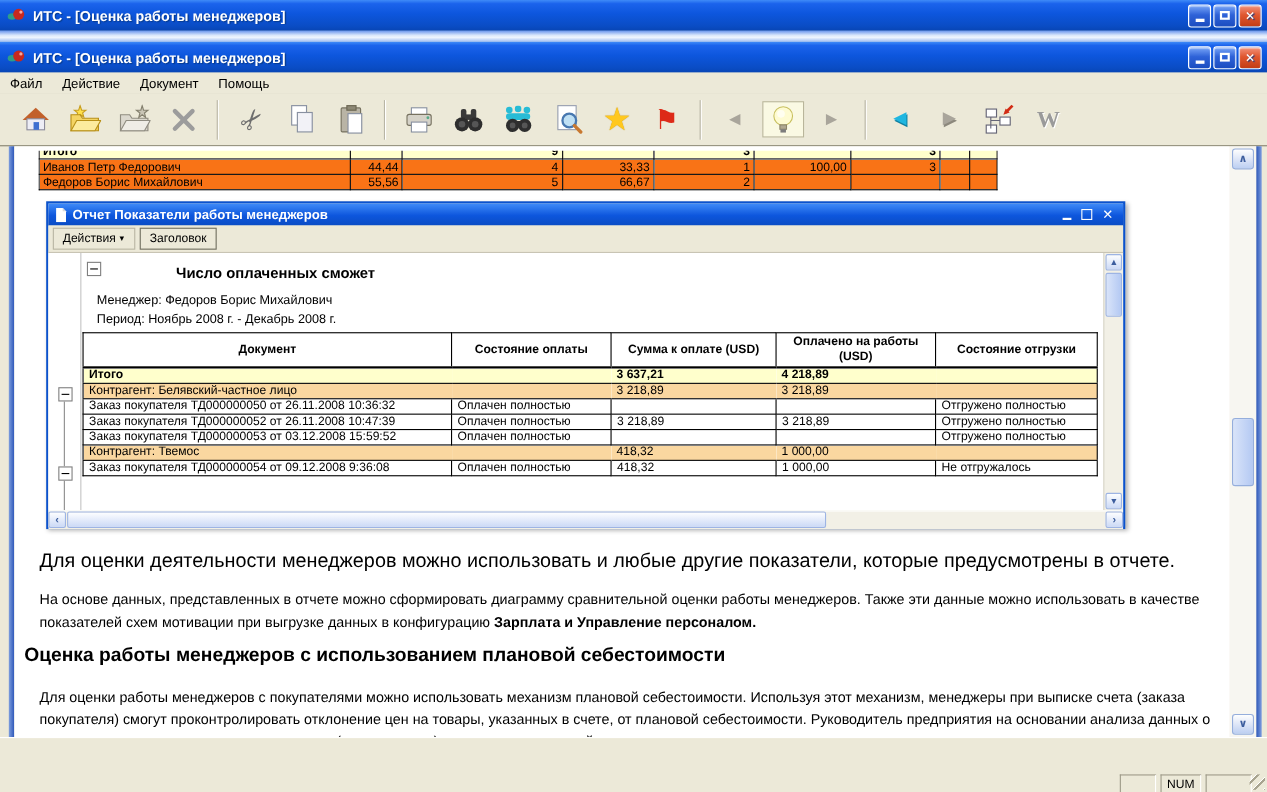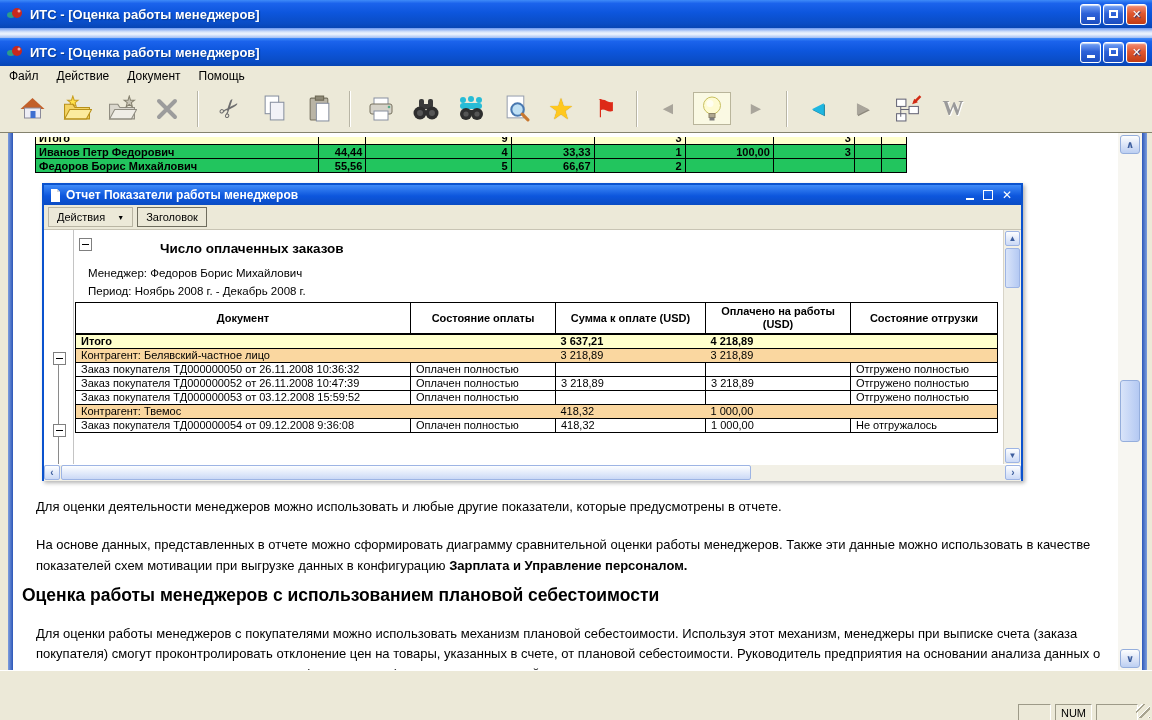"Иванов Петр Федорович" table.bg td { background: #22c55e -> #f97316; font-weight: bold -> none }
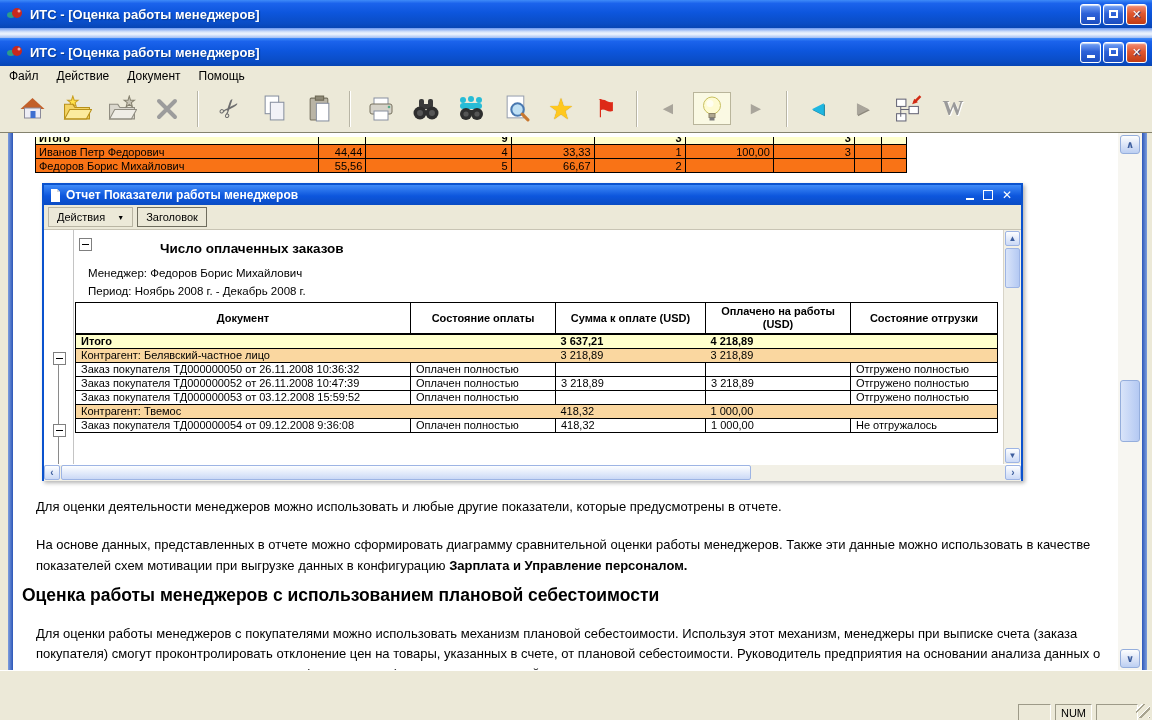"Действия" .ract,.rhdr { gap: 12px -> 2px }
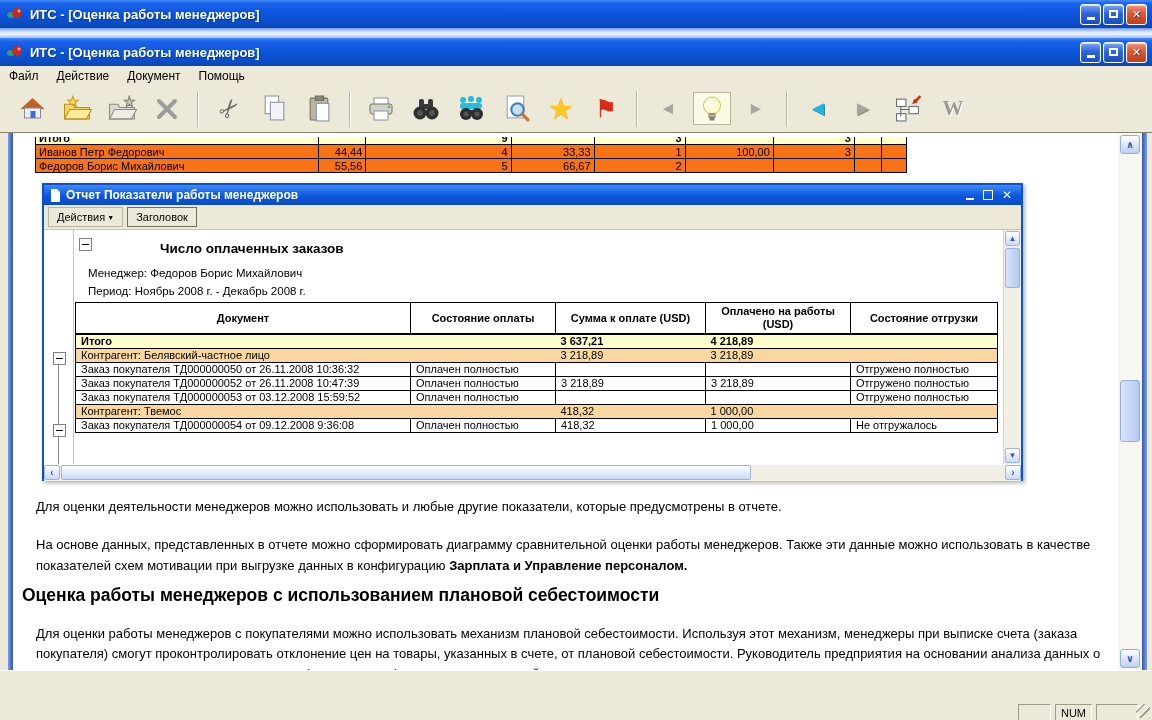"Число оплаченных заказов" div.rt-title { text: заказов -> сможет }
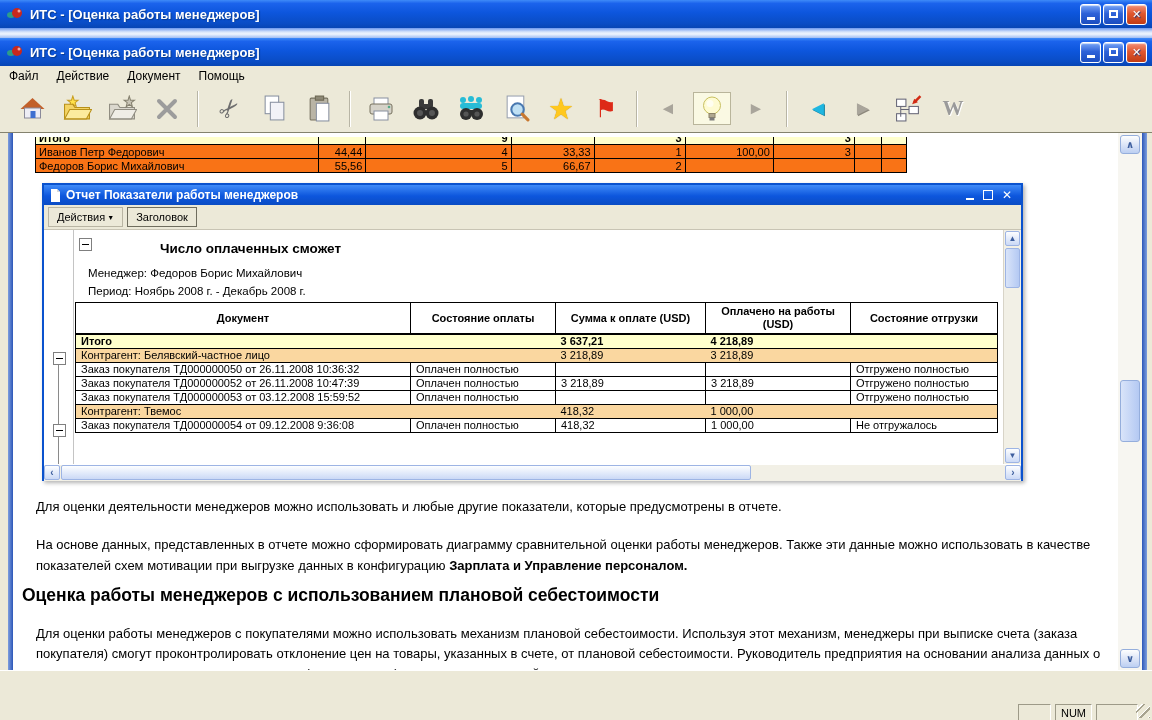"Для оценки деятельности менеджеров можно" .p1 { font-size: 13px -> 18px }
